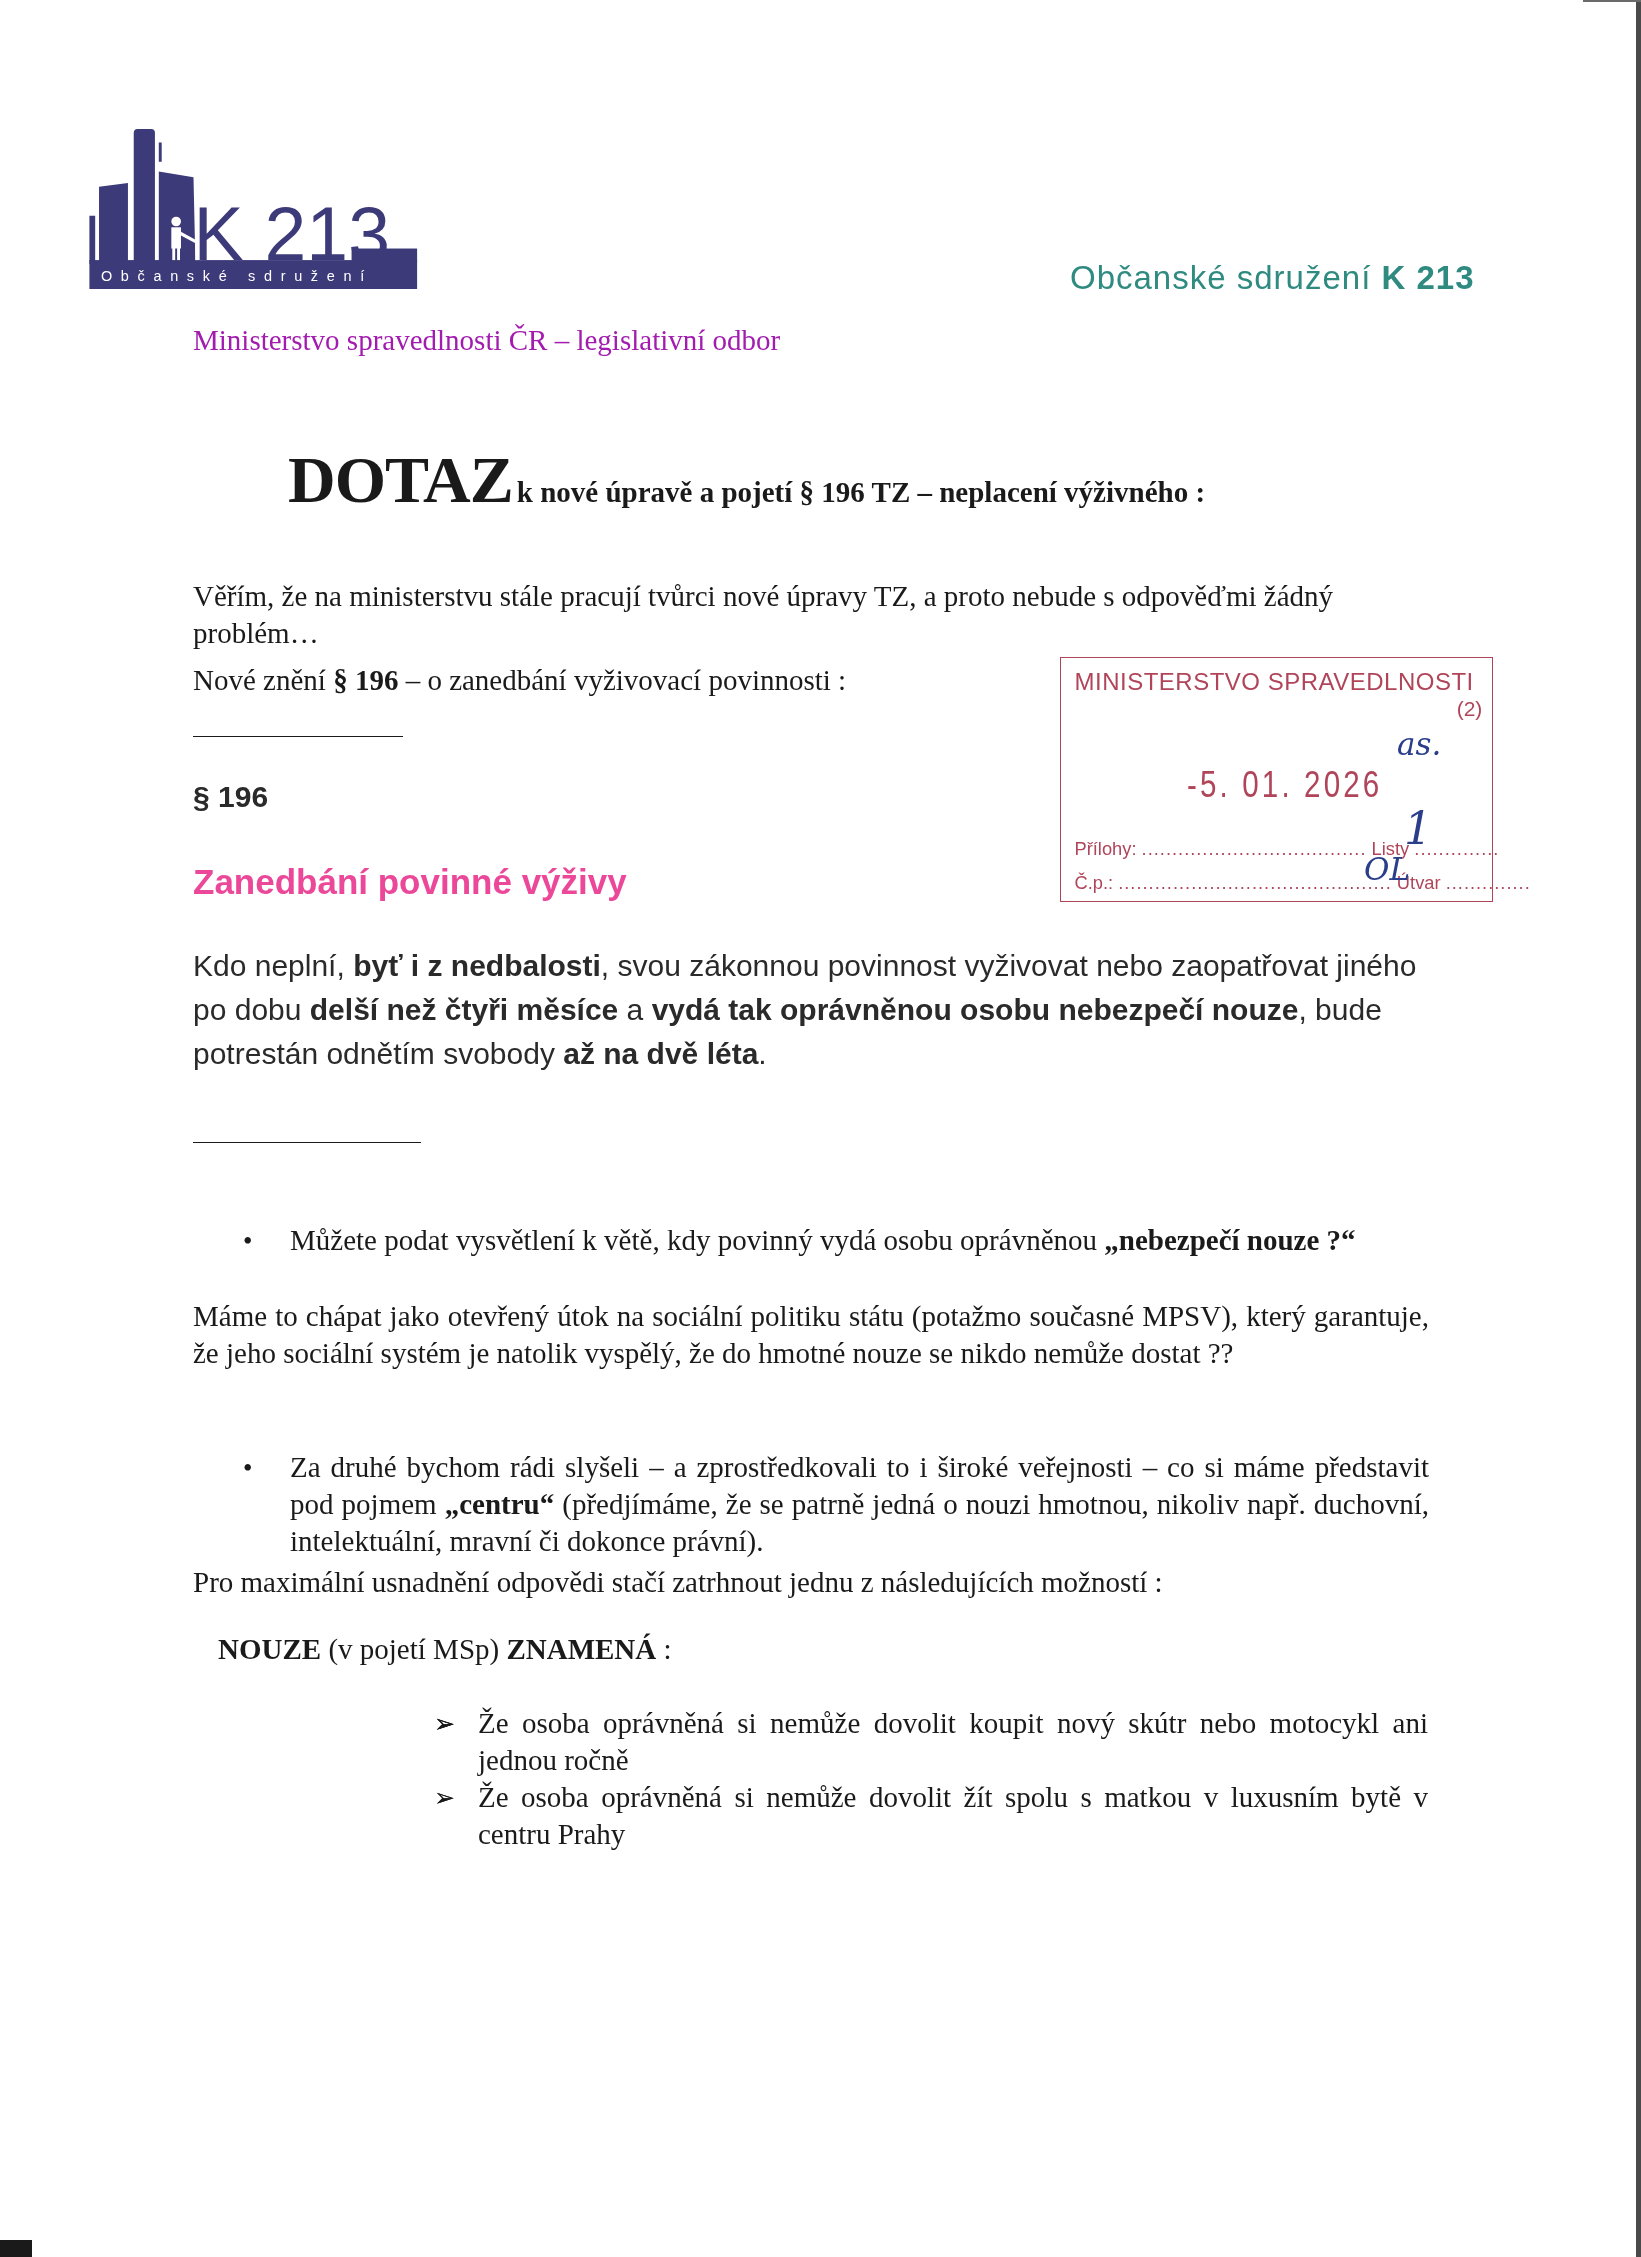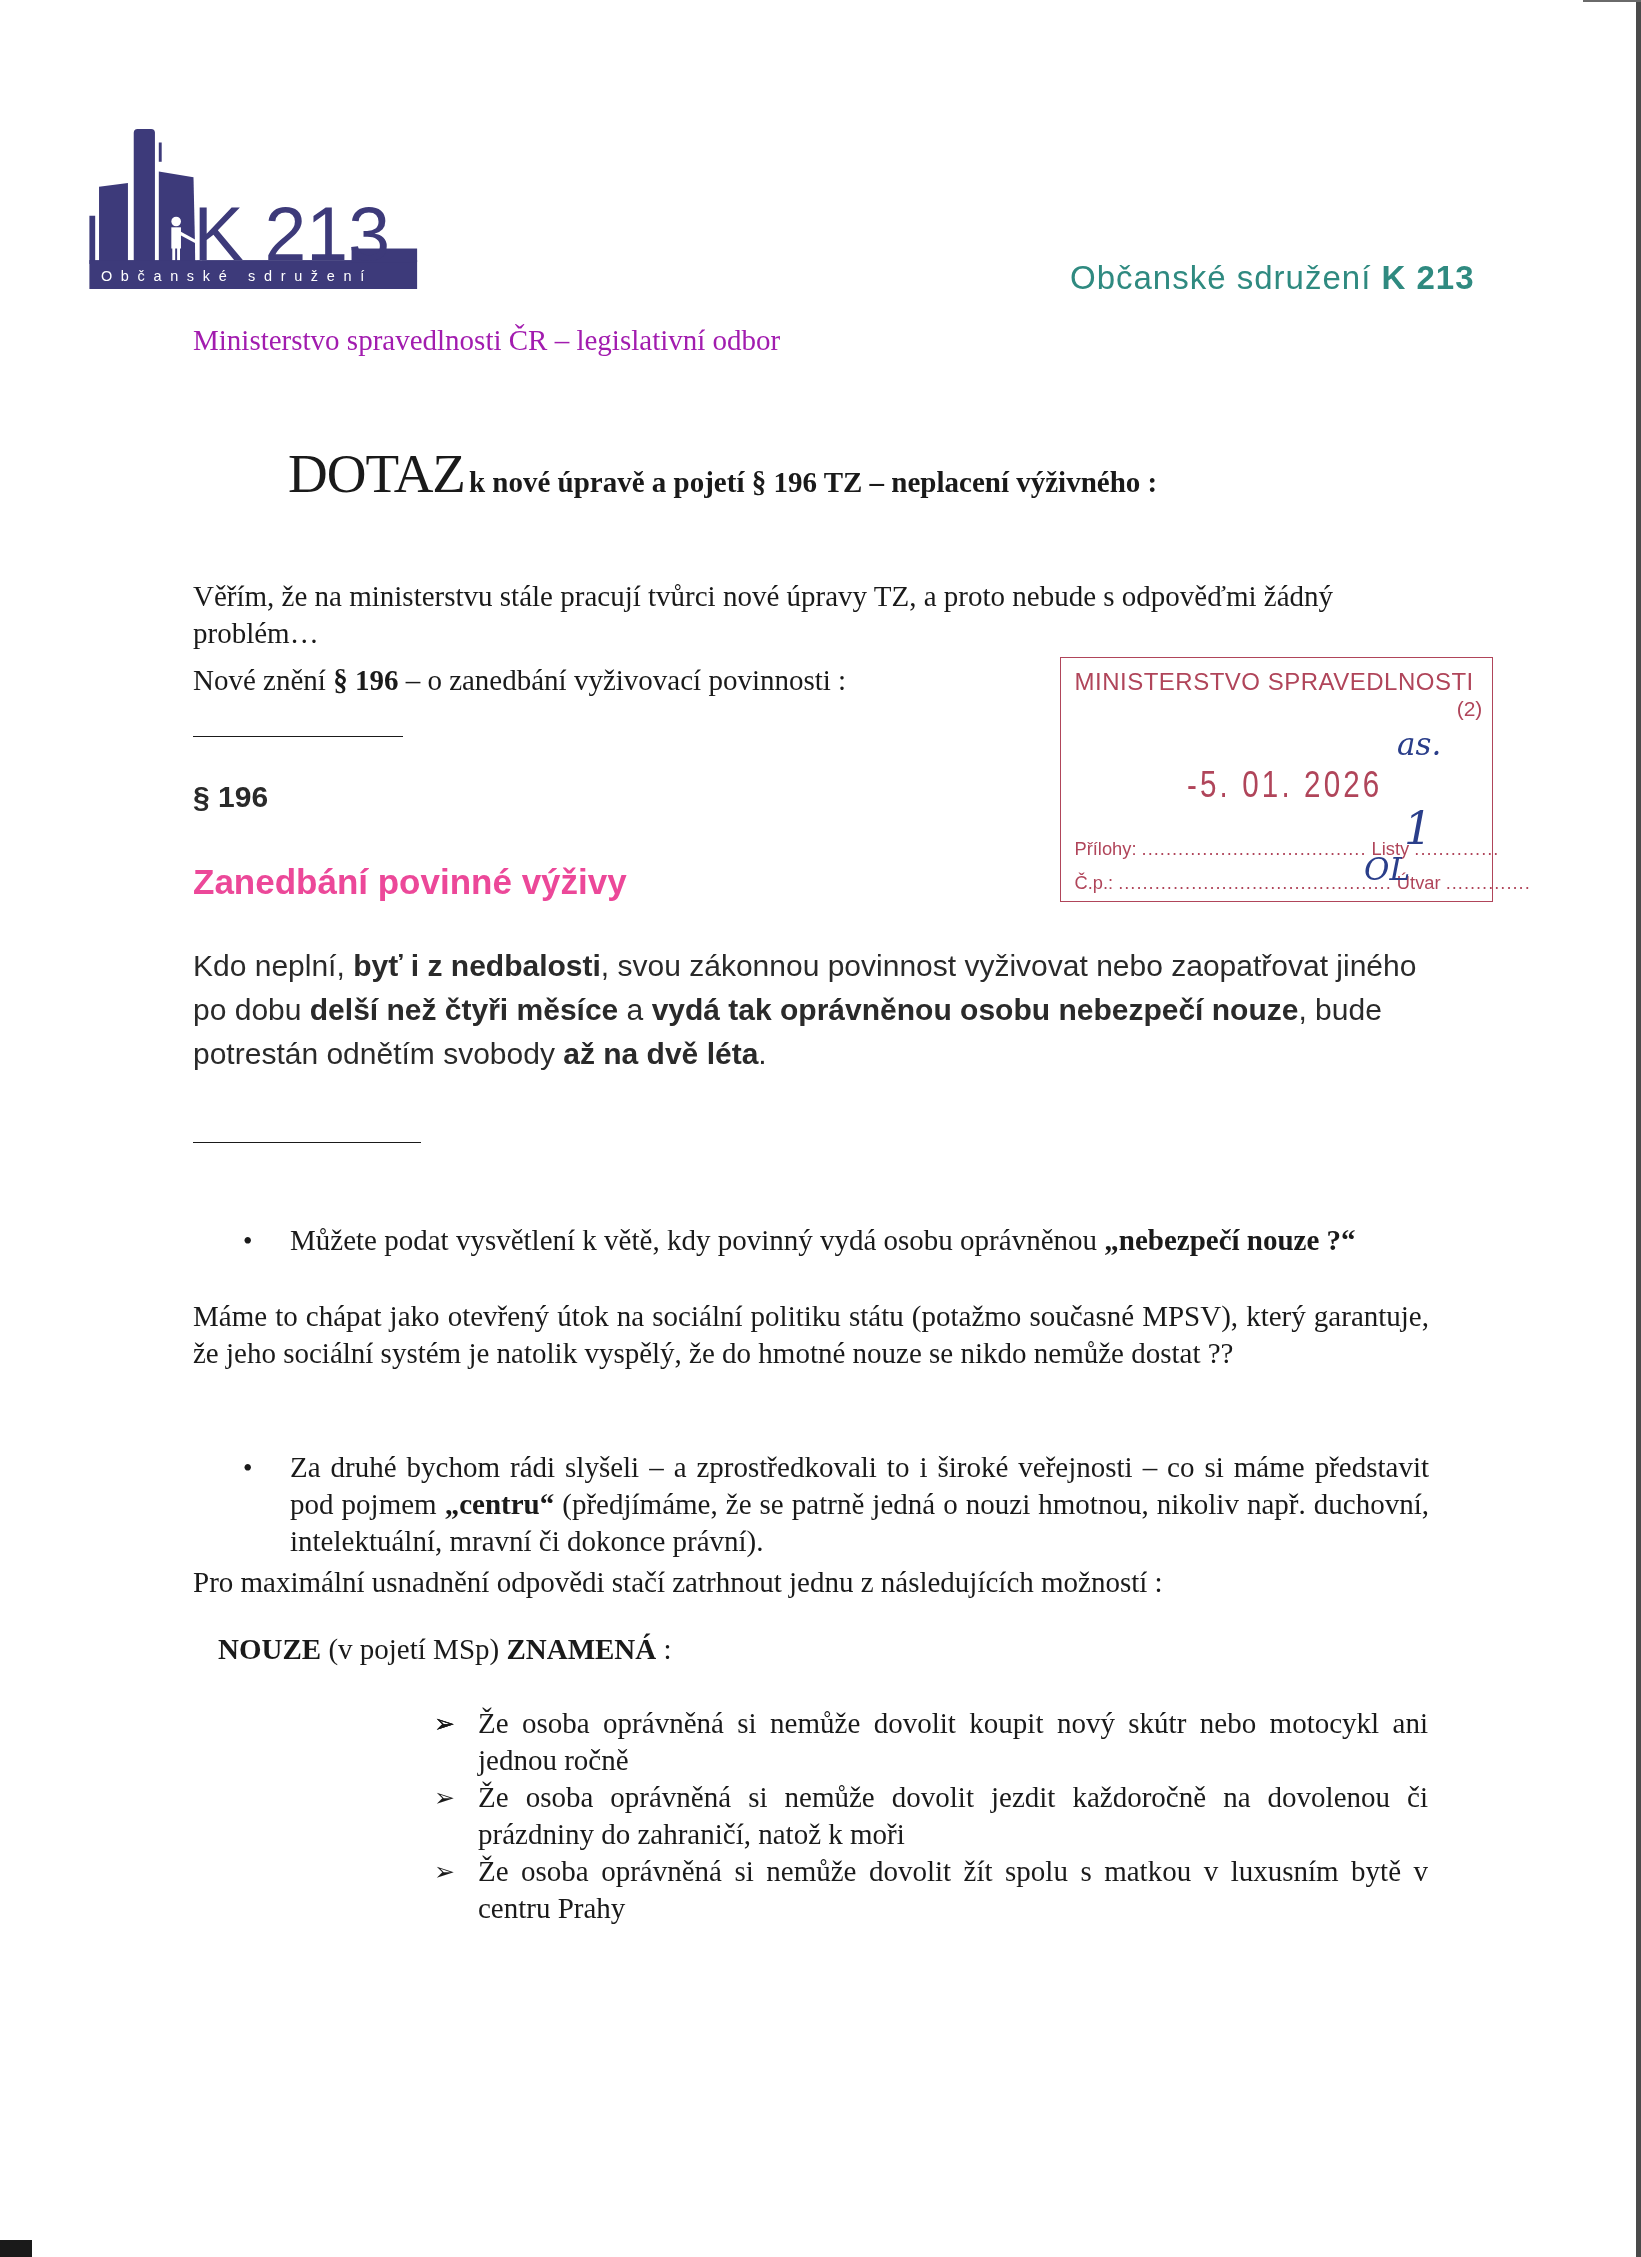"DOTAZ" .title-big { font-size: 55px -> 66px; font-weight: normal -> bold }
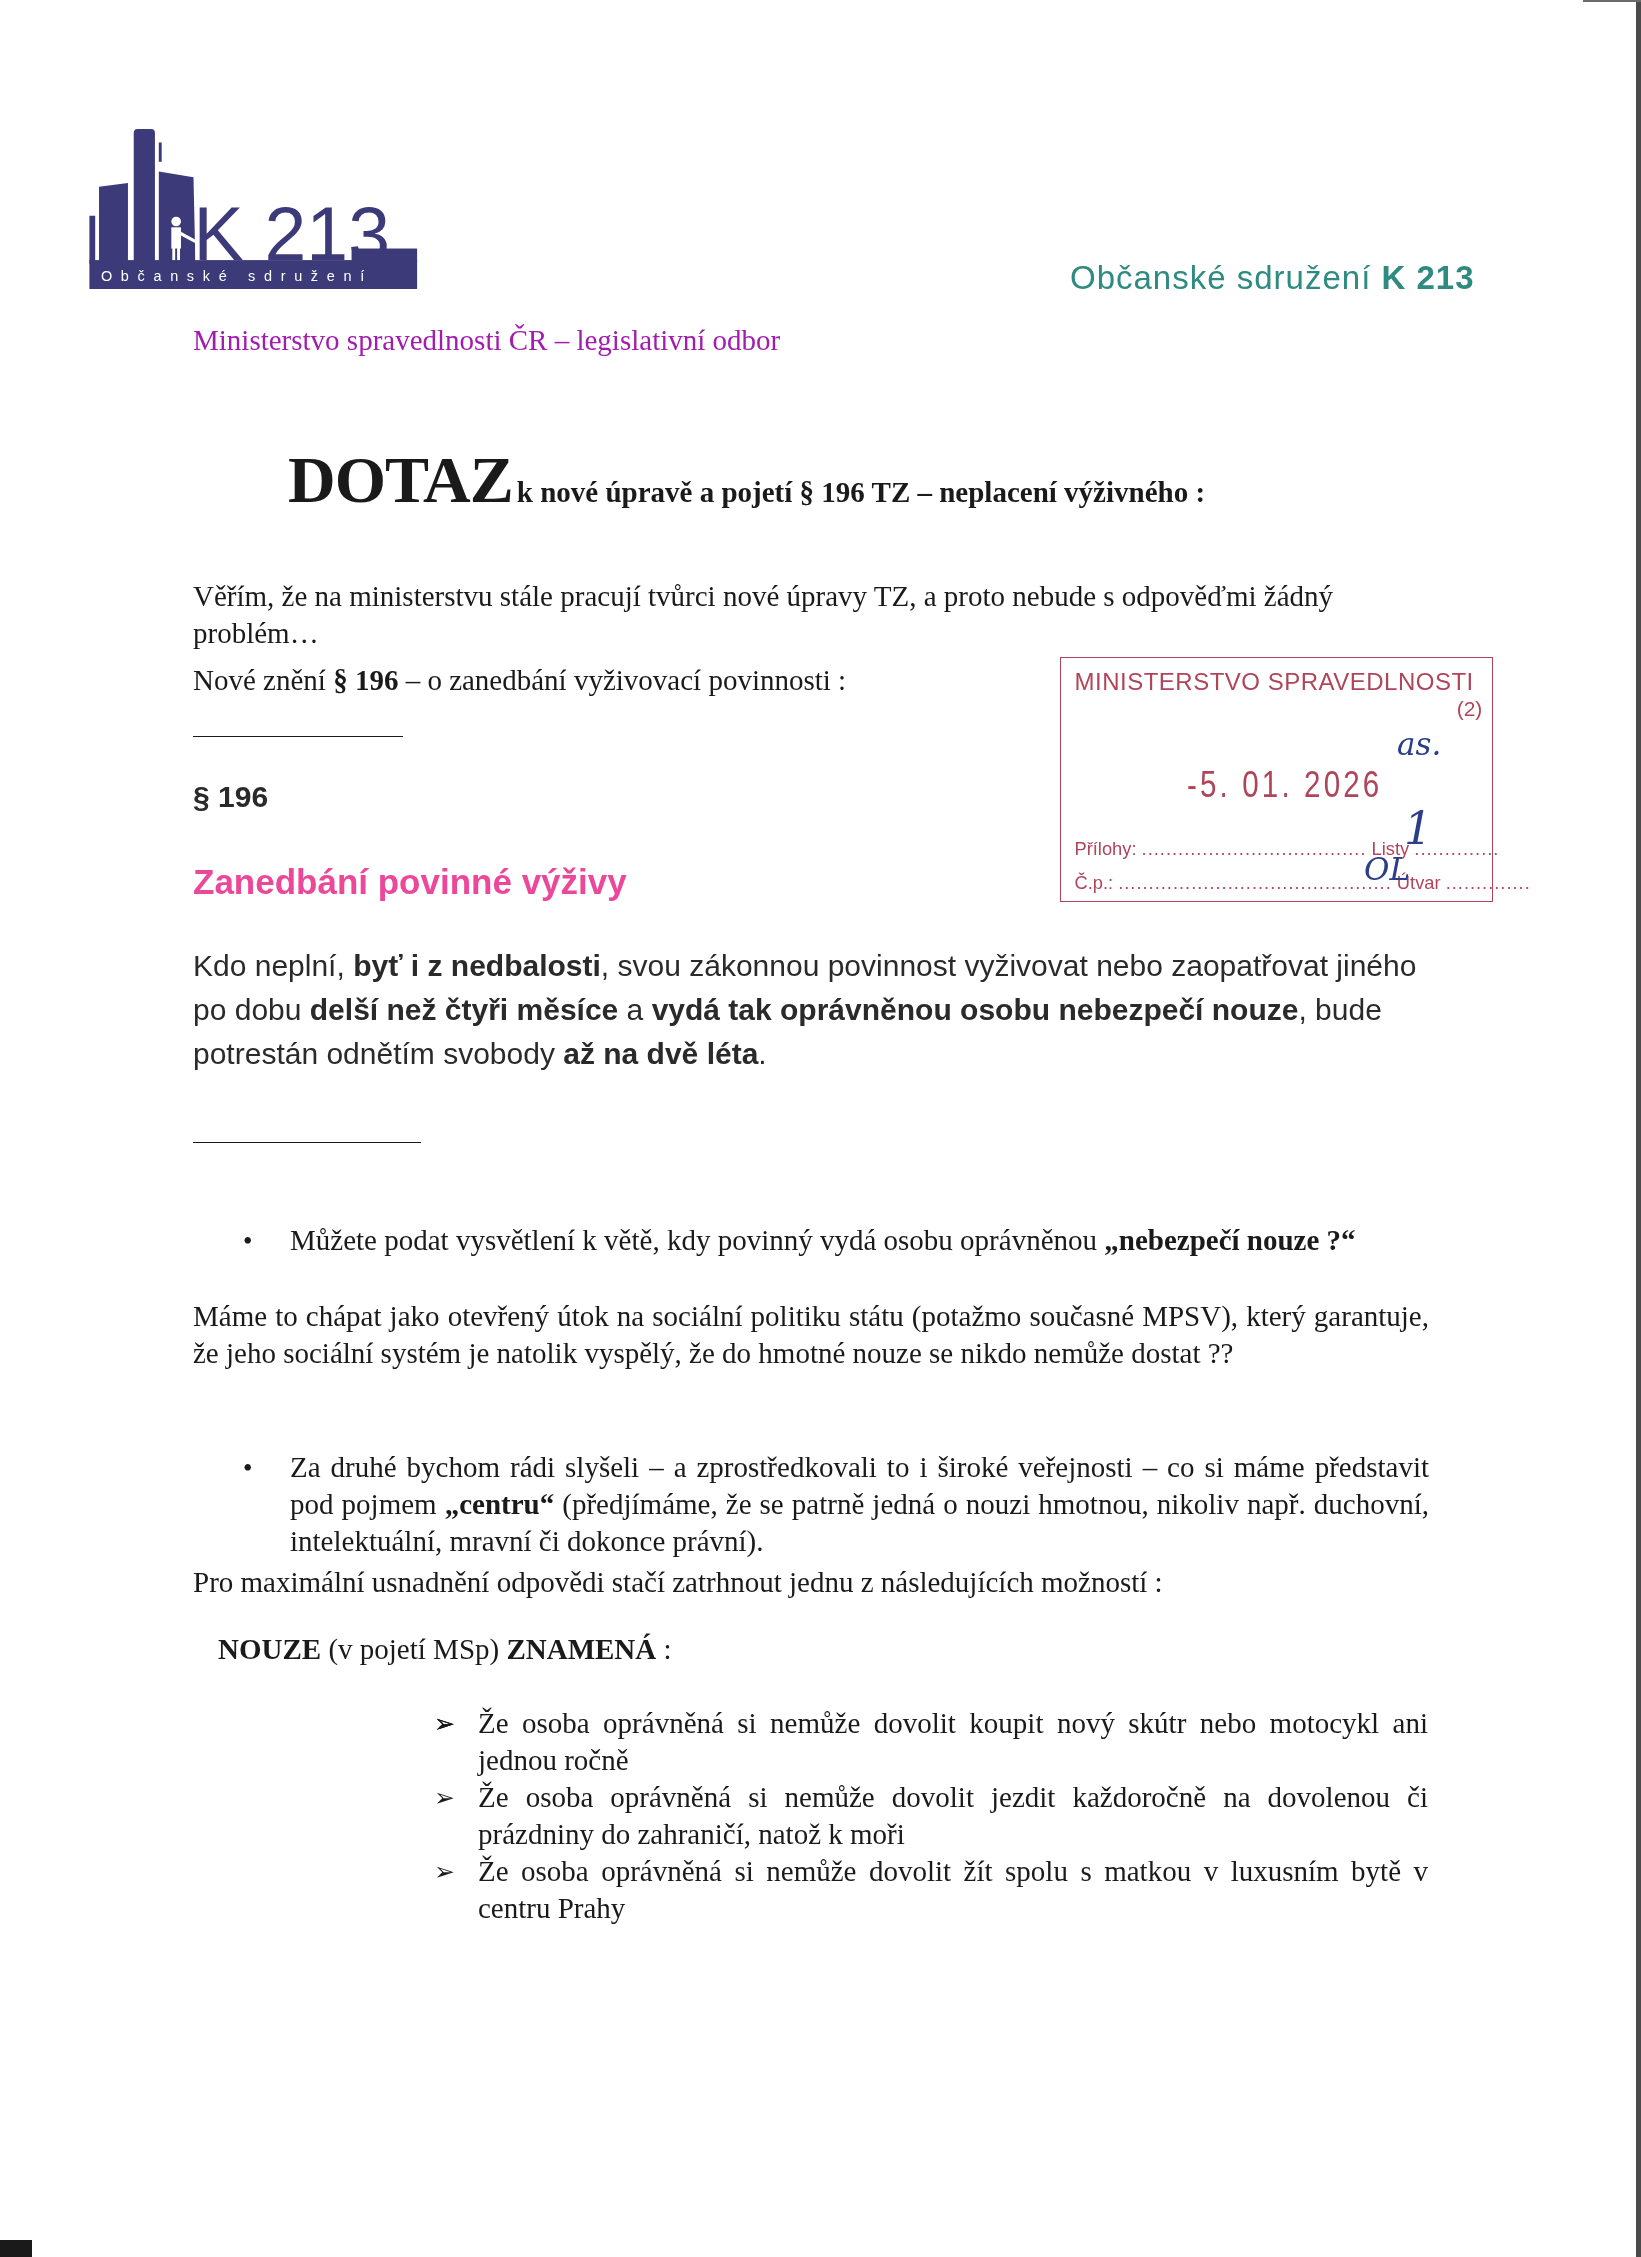"Že osoba oprávněná si nemůže dovolit jezdit" span { html: <span>Že osoba oprávněná si nemůže dovolit jezdit každoročně na dovolenou či prázdniny do zahraničí, natož k moři</span> -> none }
